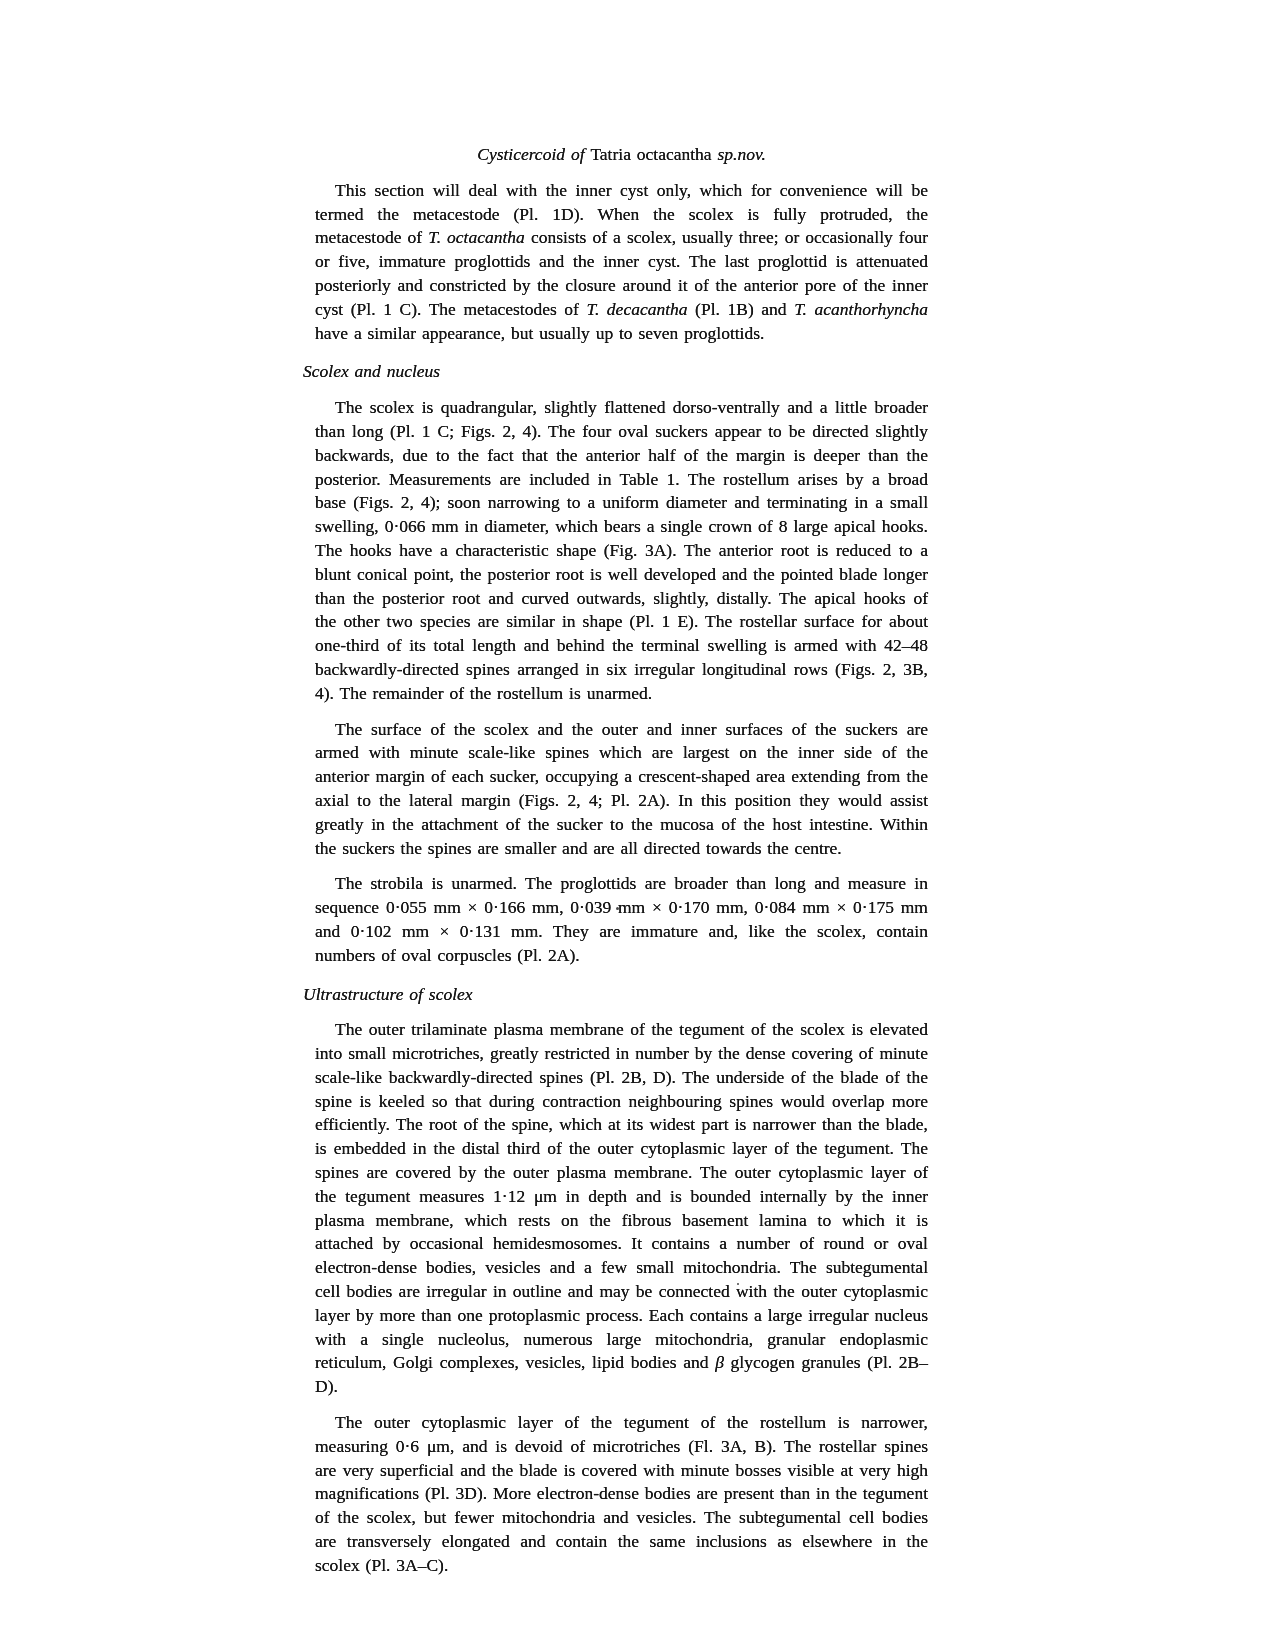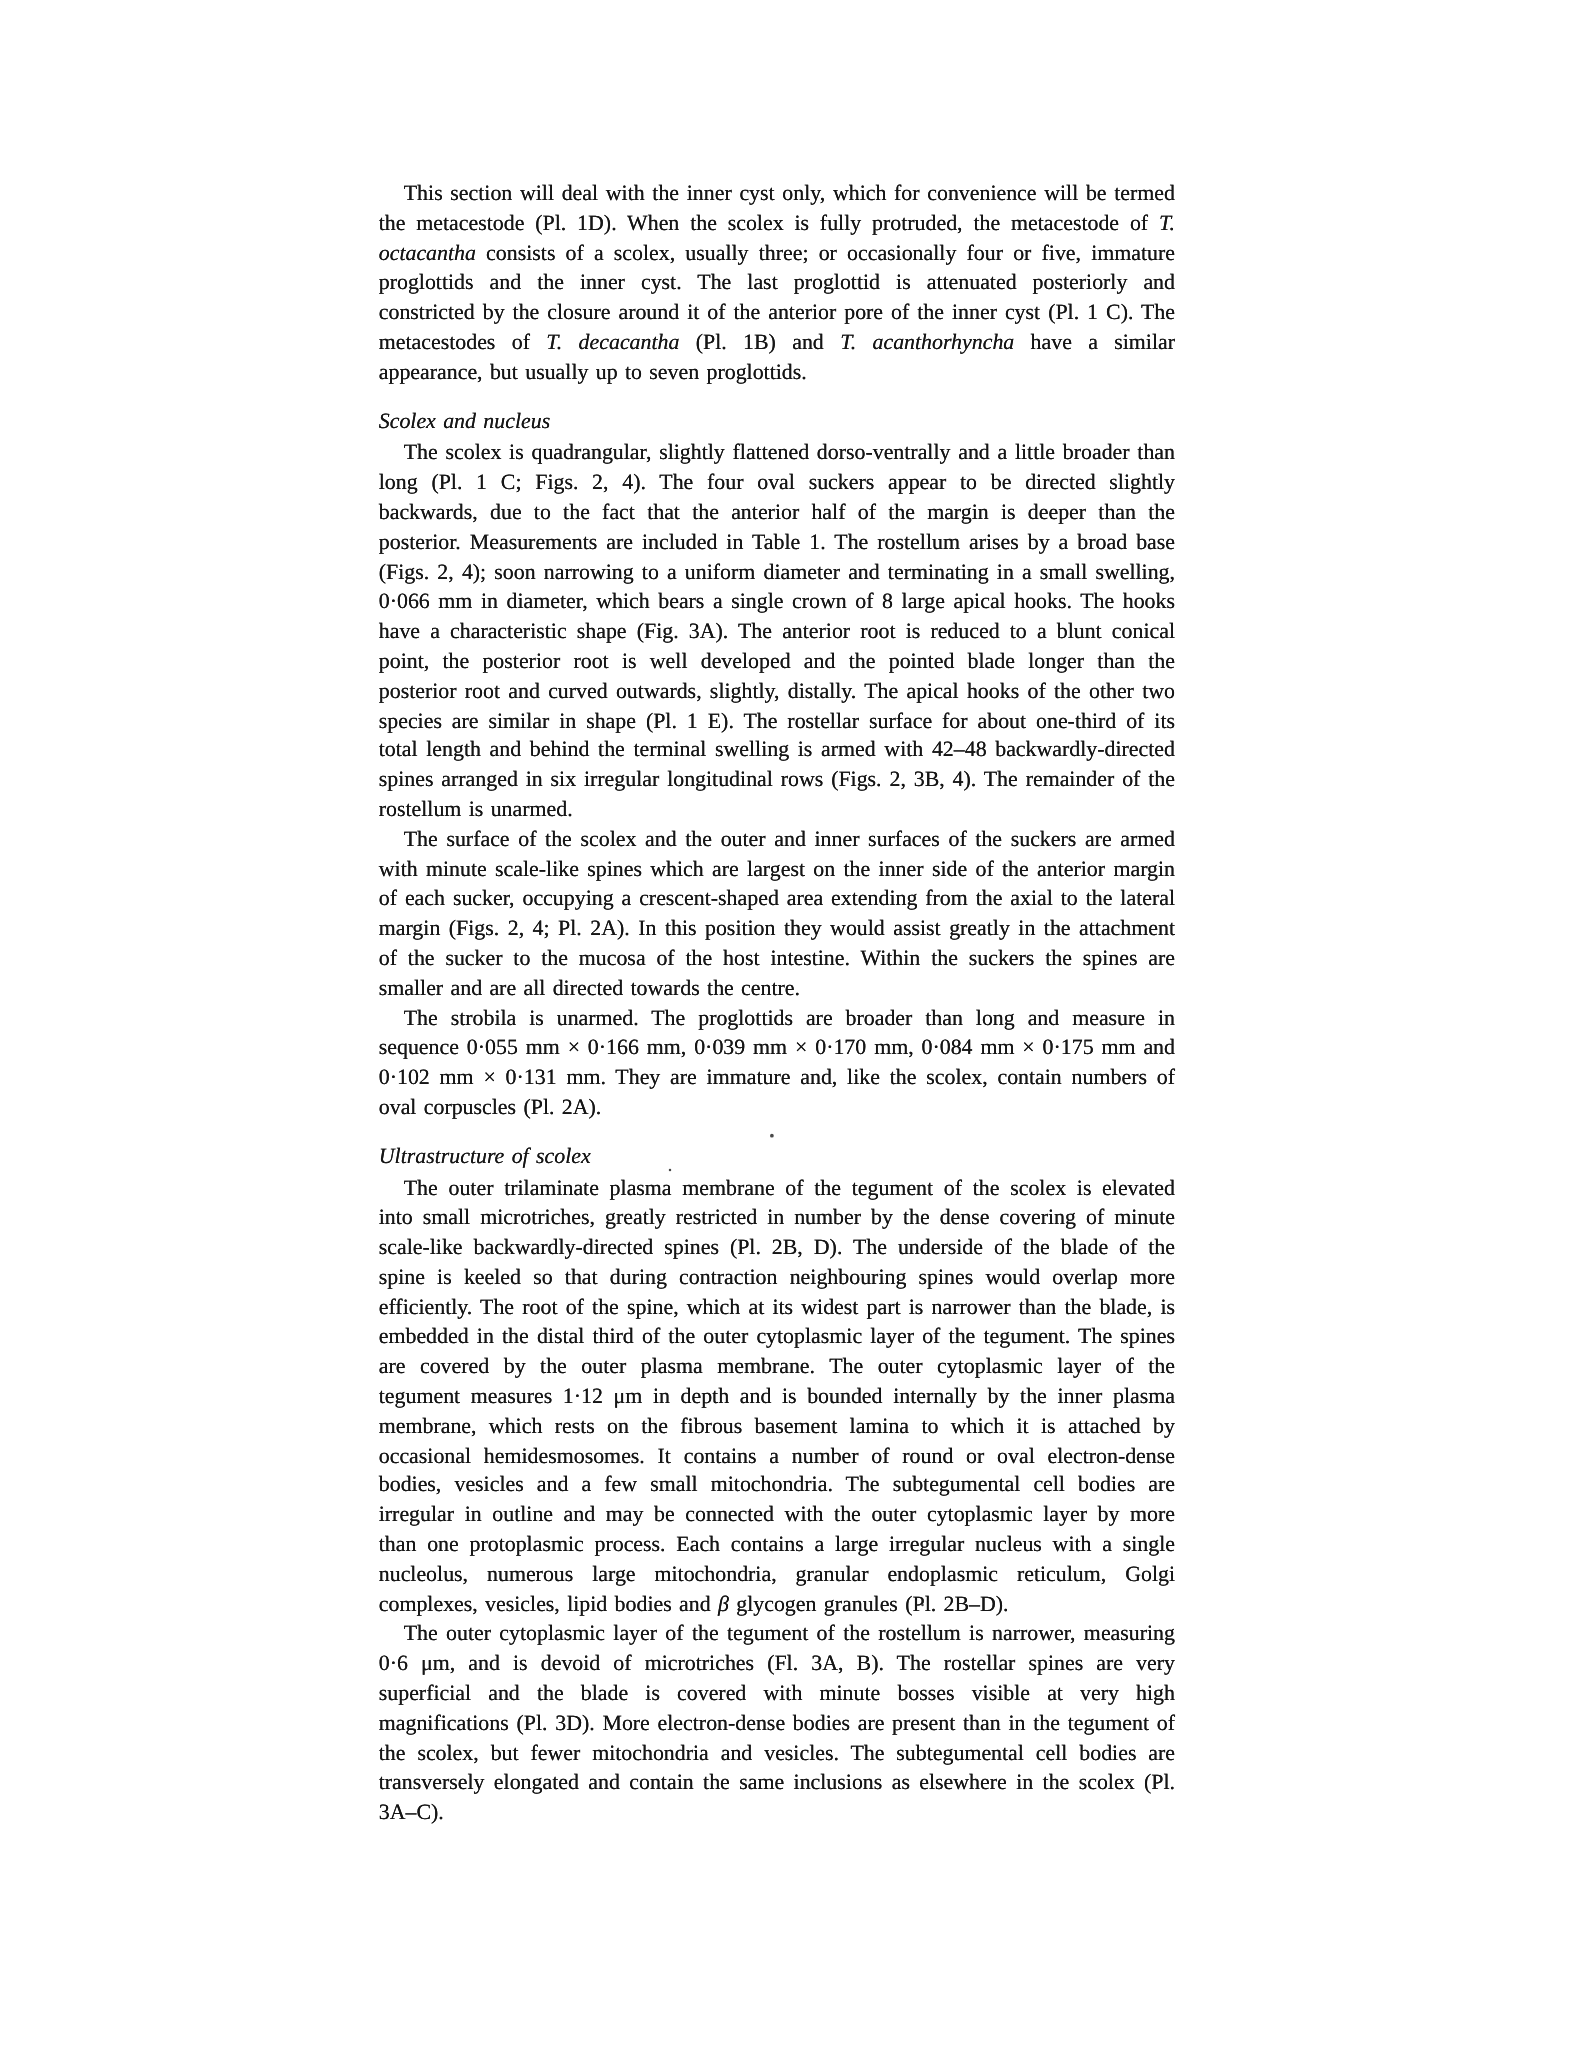"Cysticercoid of Tatria octacantha" div.doc-title { html: none -> <div><span>Cysticercoid of </span><span>Tatria octacantha </span><span>sp.nov.</span></div> }
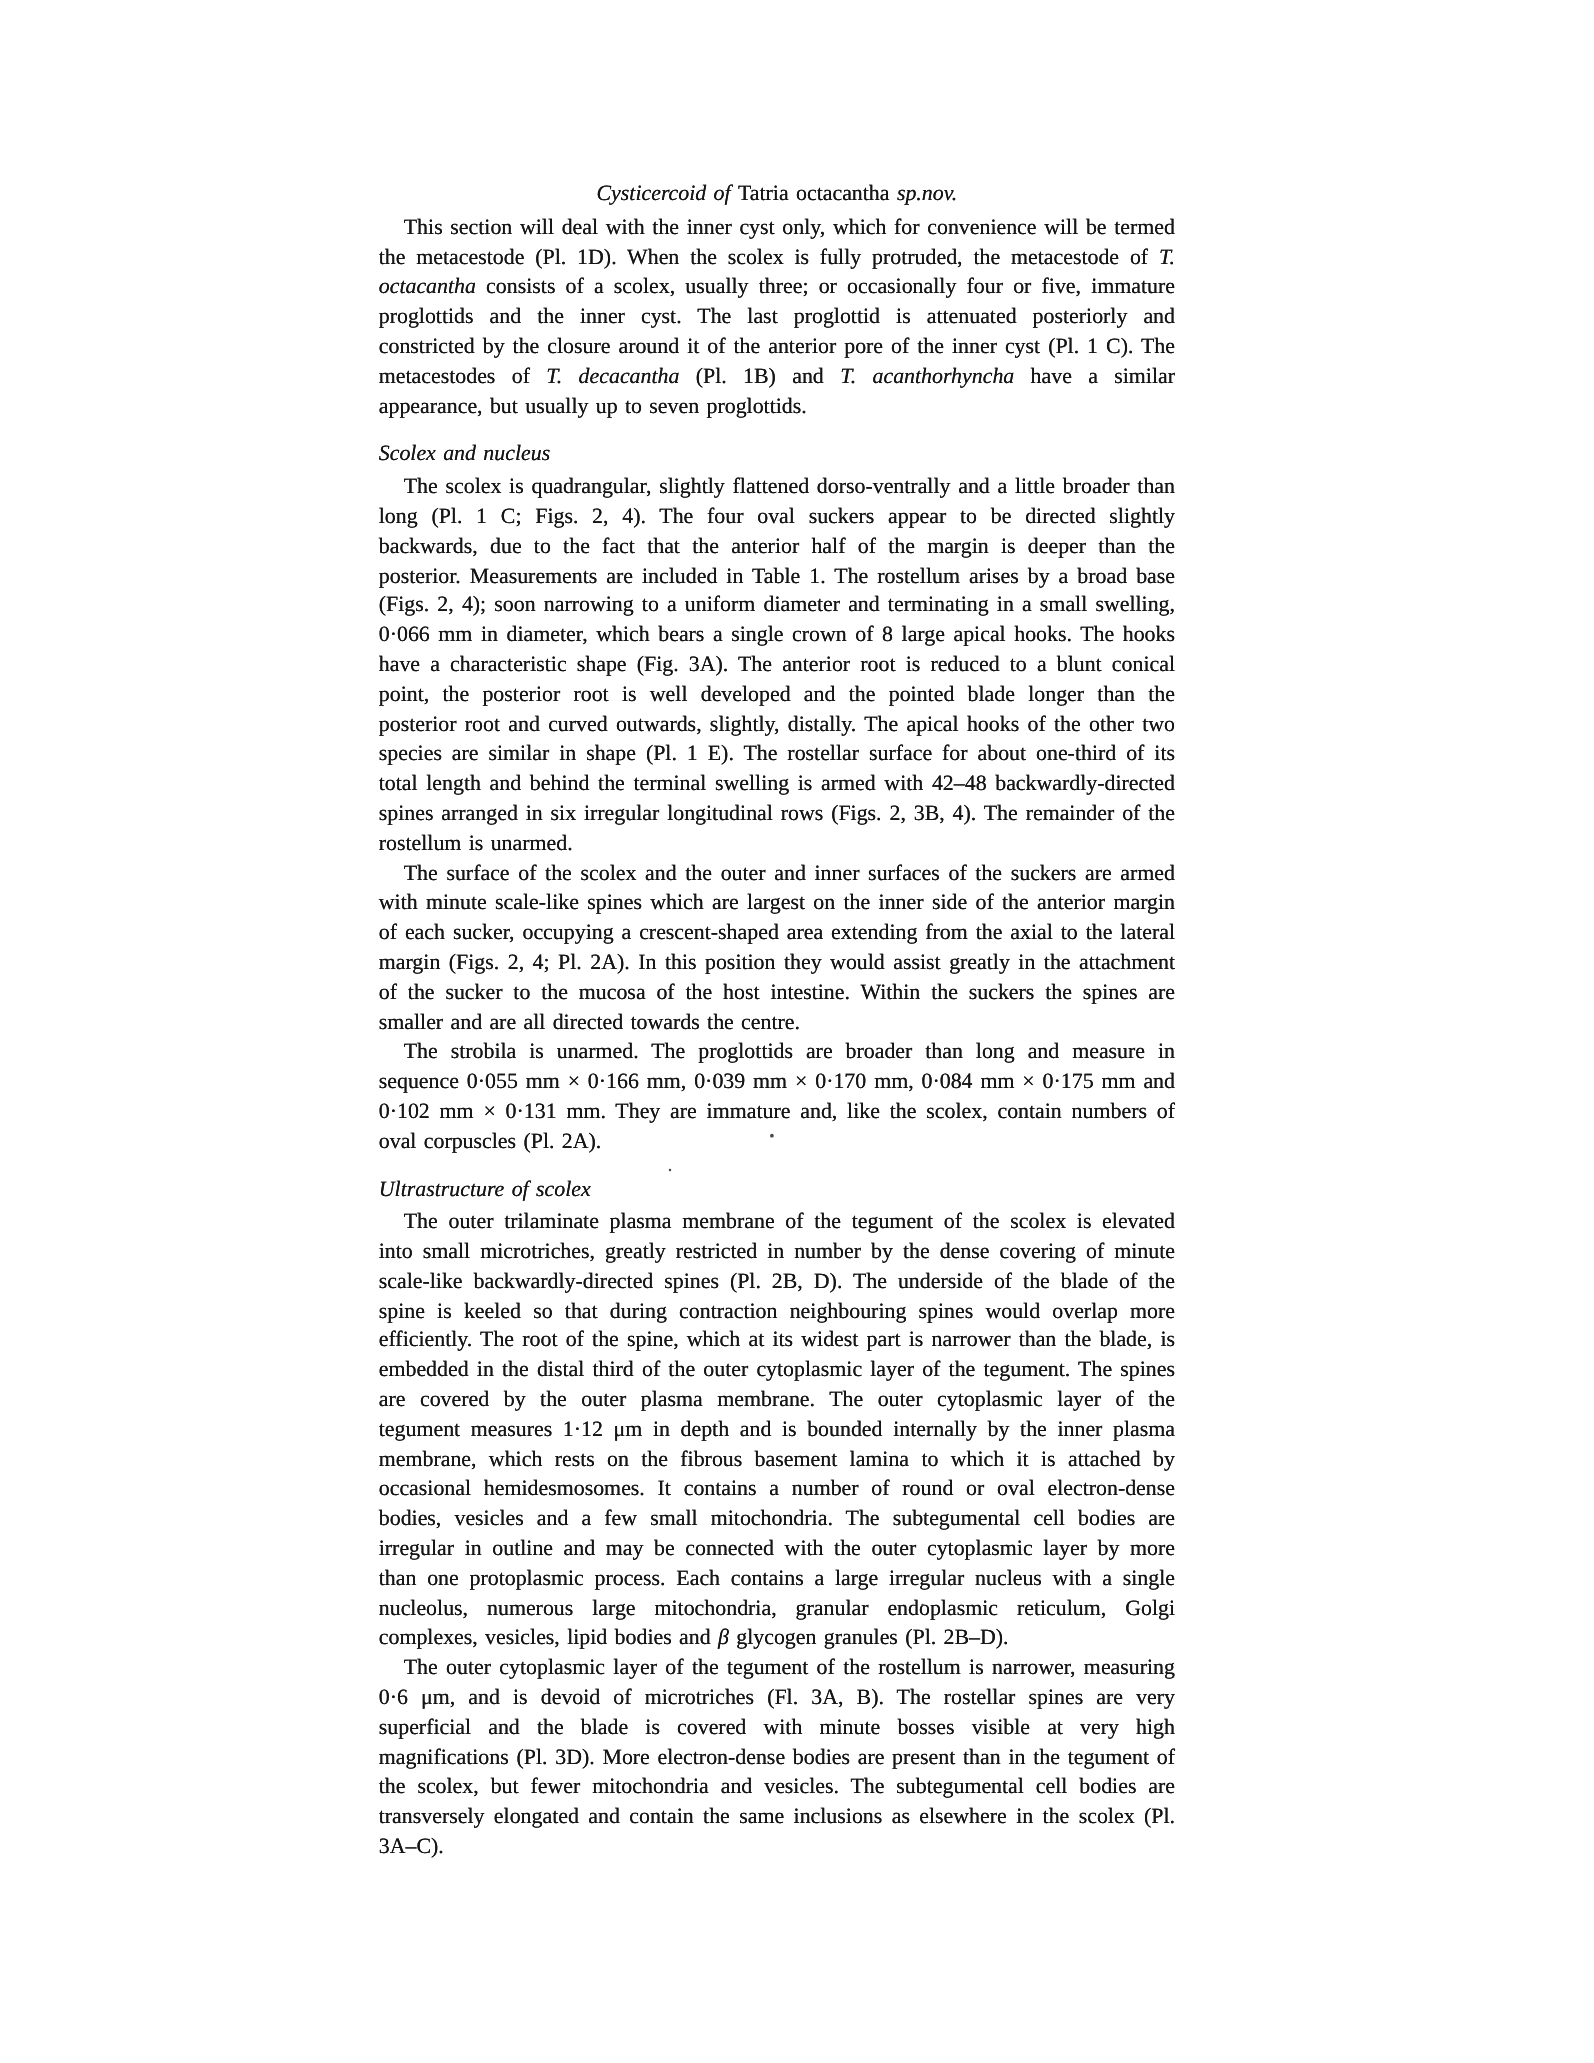"This section will deal with" p.doc-paragraph { margin: 0 -> 12px }
